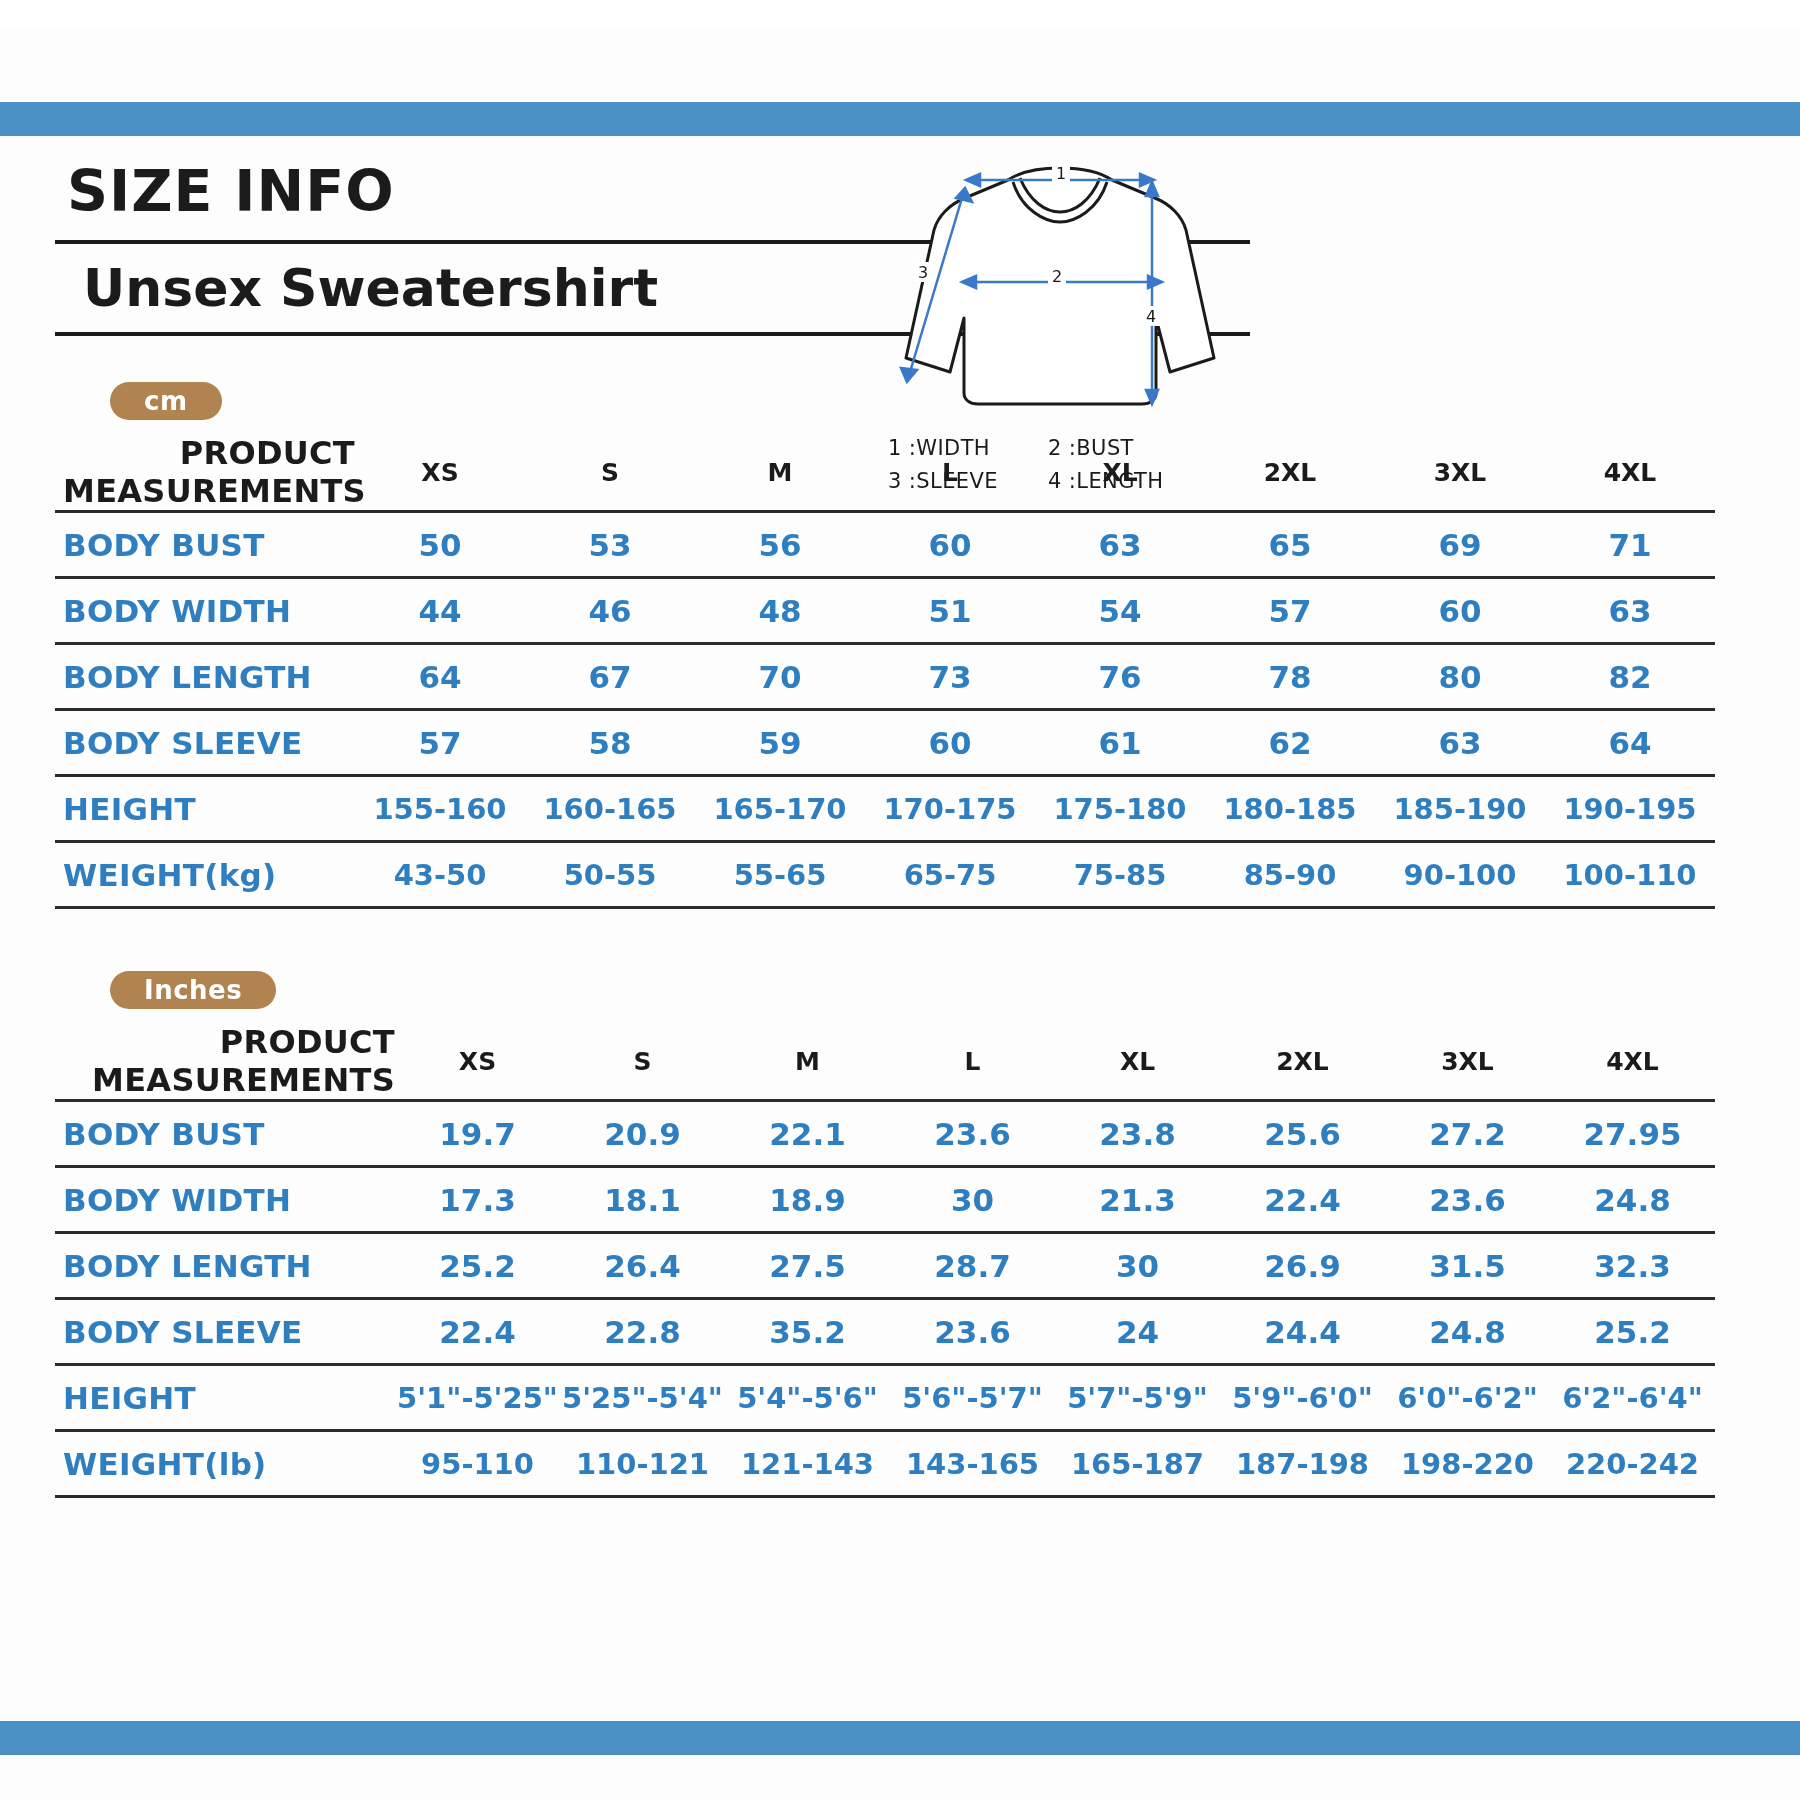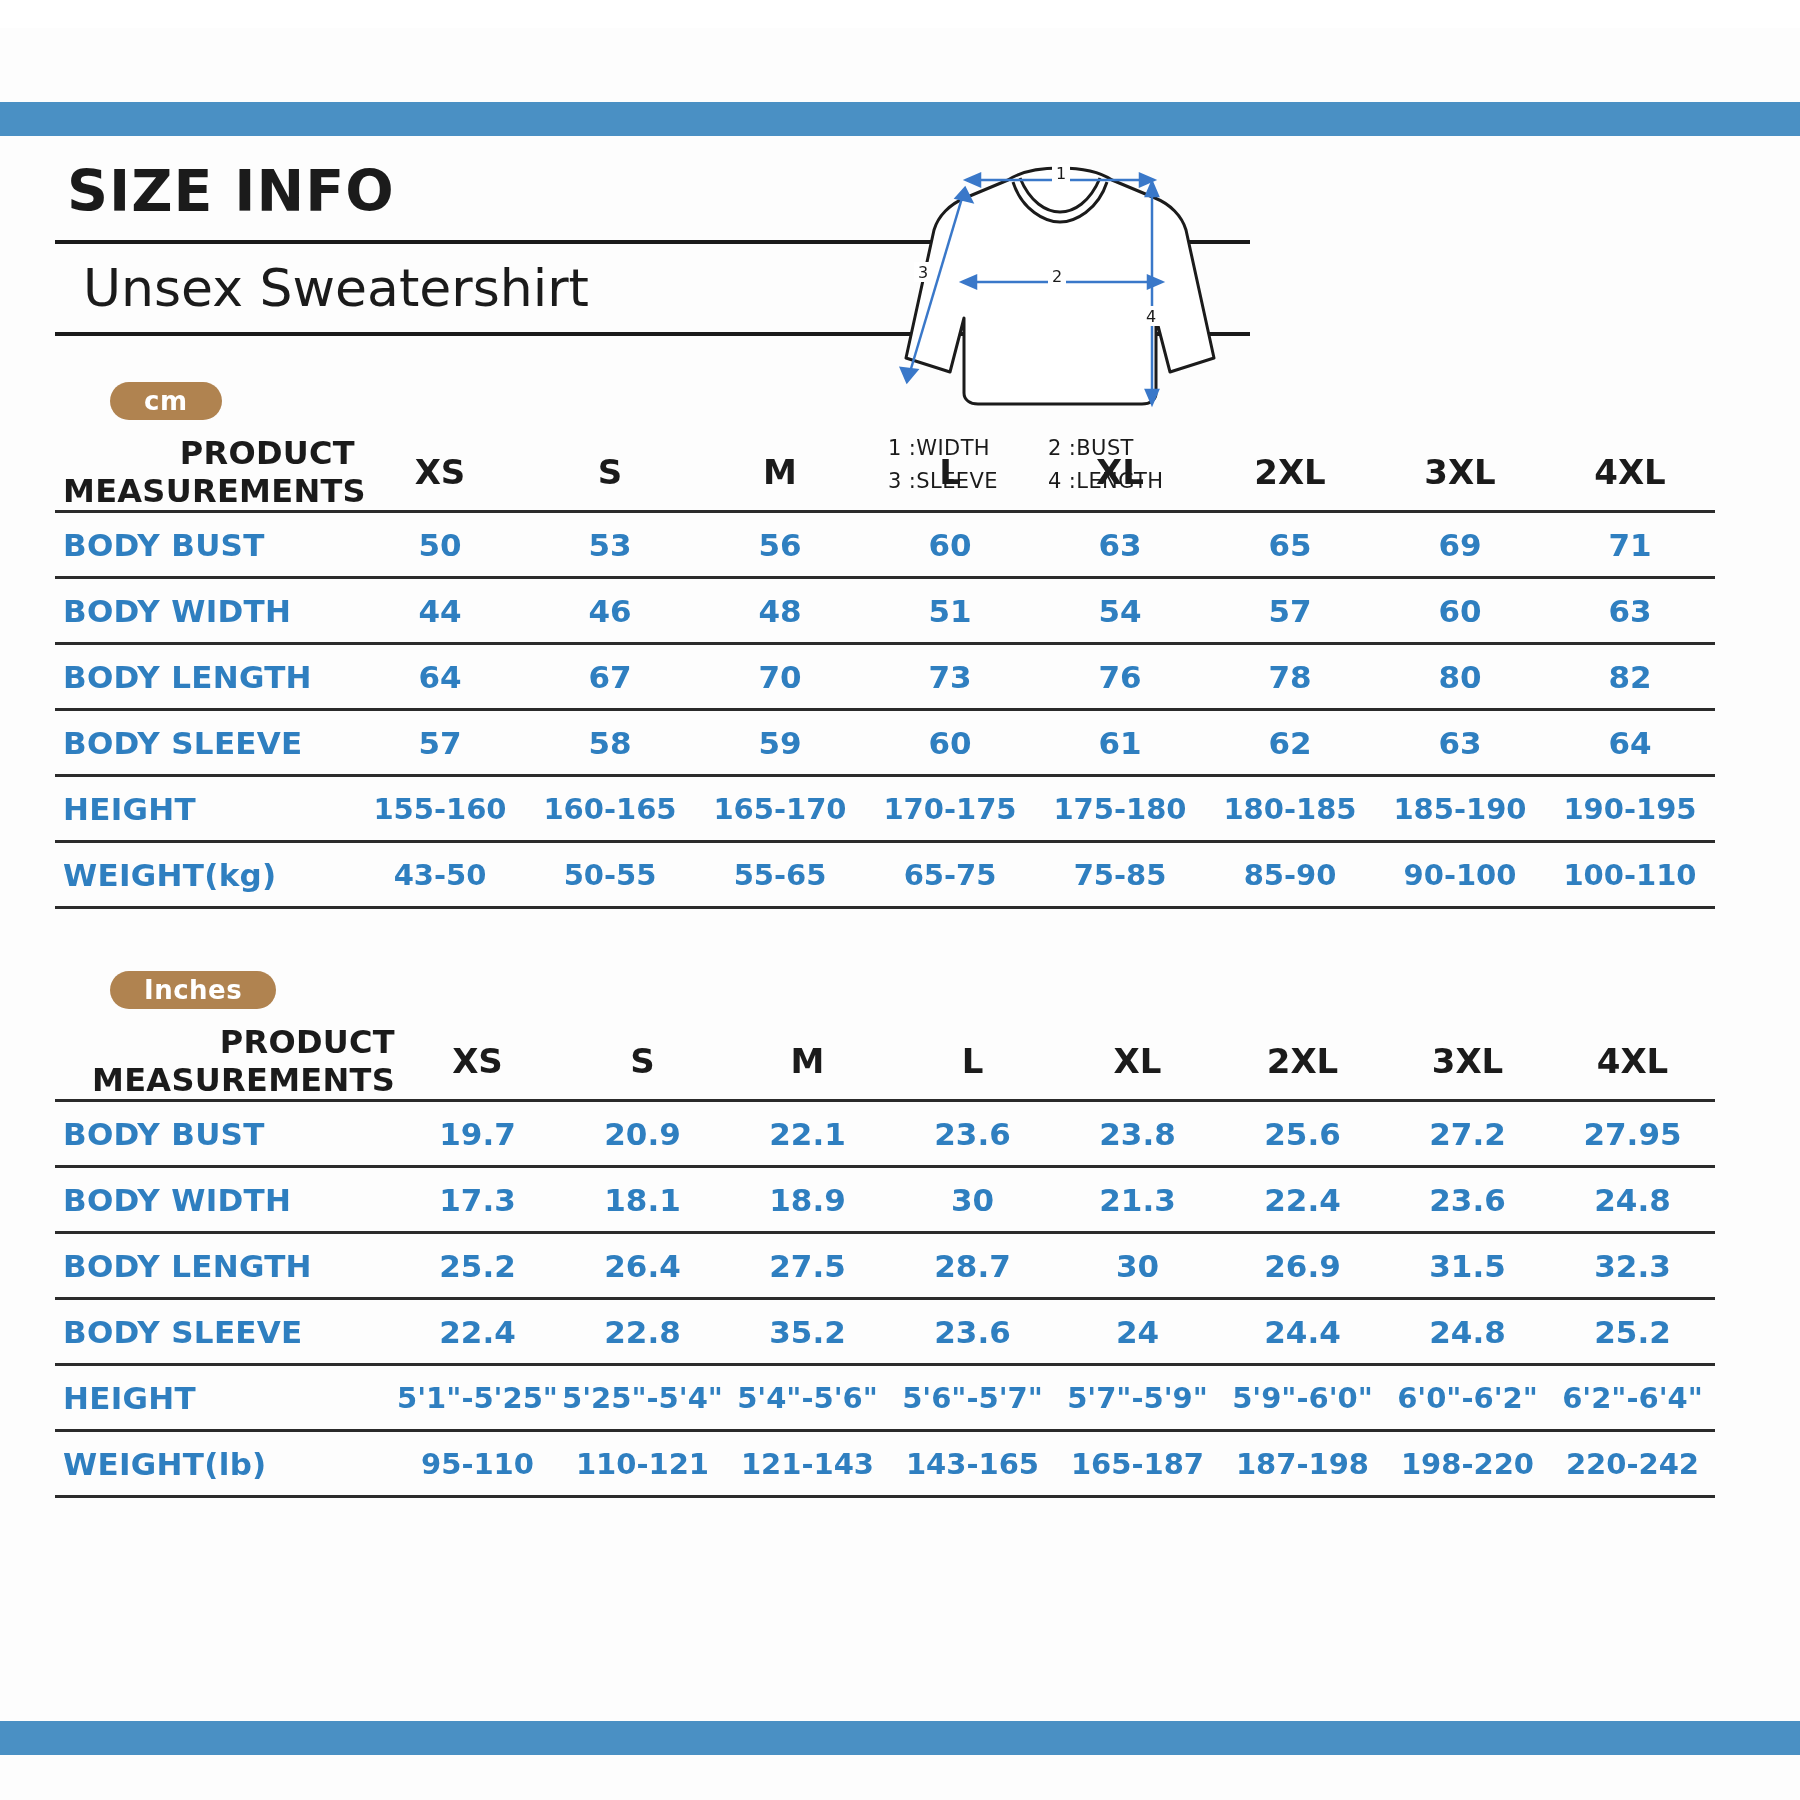"Unsex Sweatershirt" .title-sub { font-weight: normal -> bold }
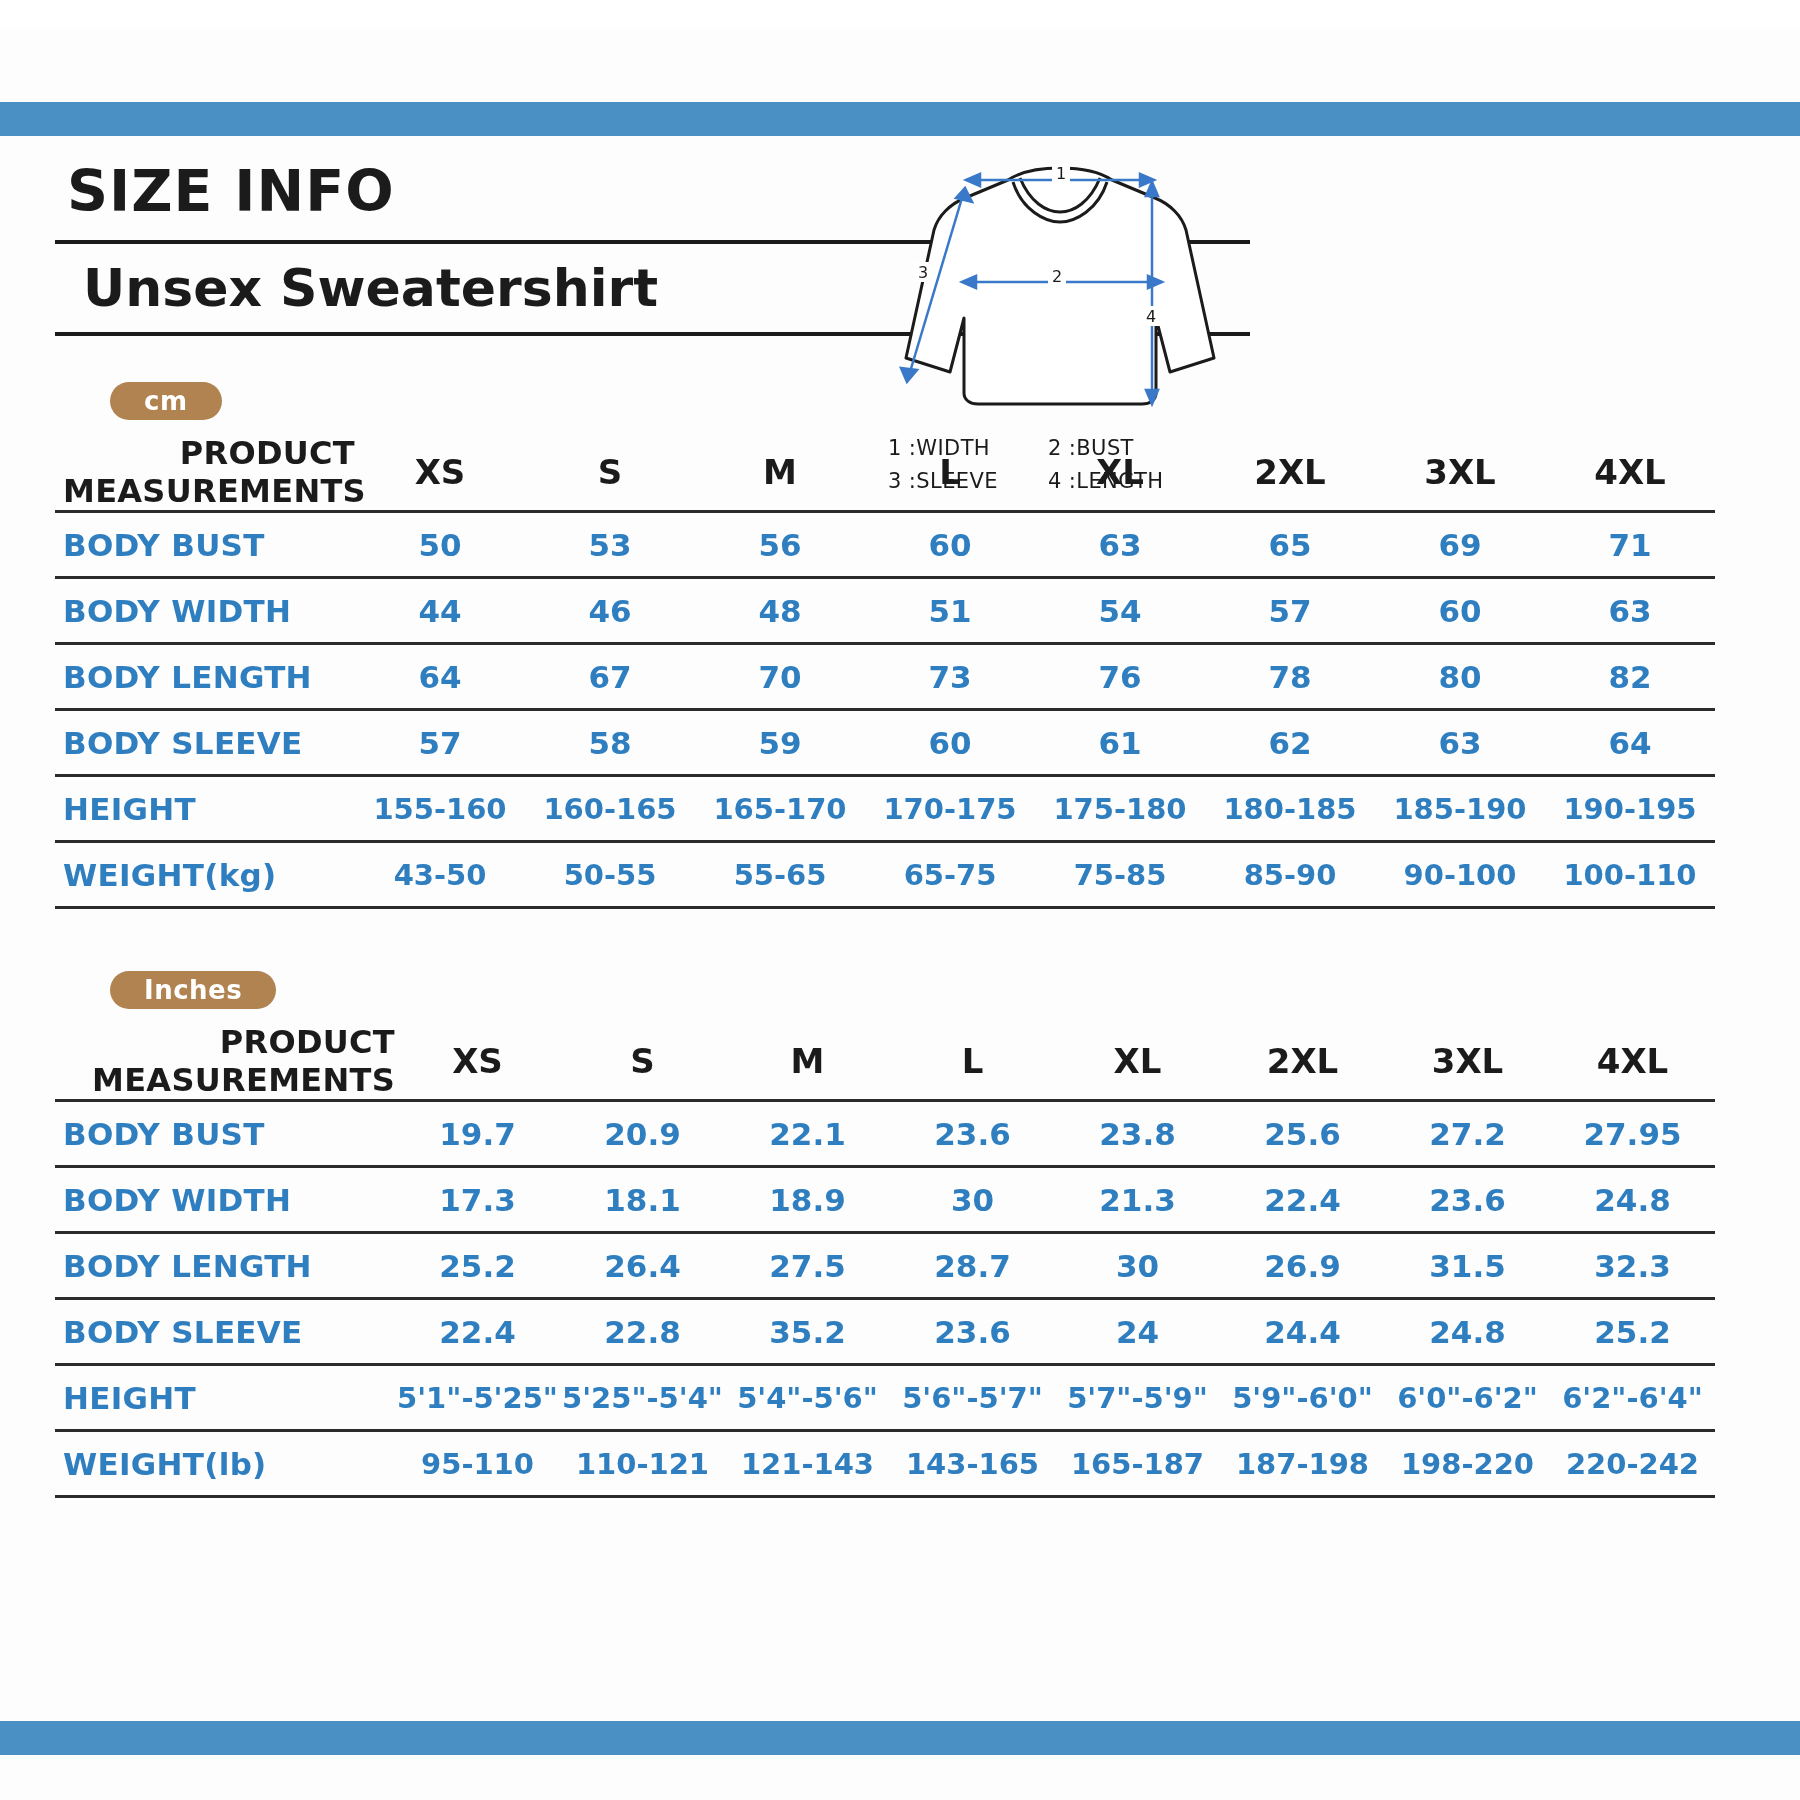"XS" table.size thead th { font-size: 34px -> 25px }
